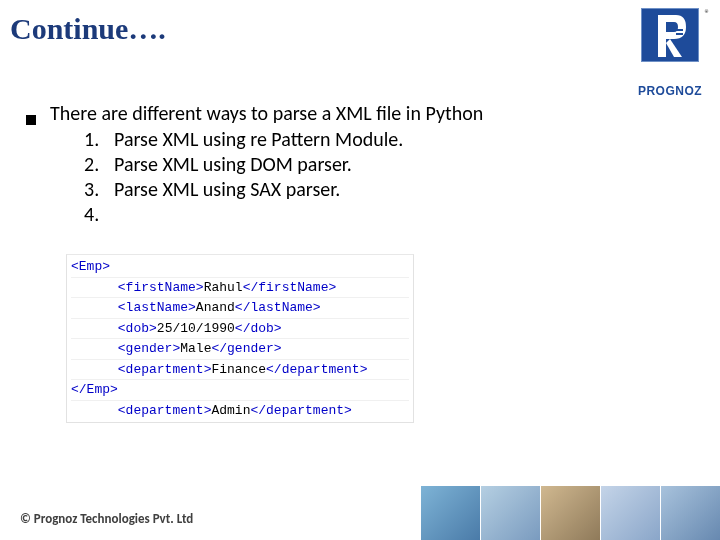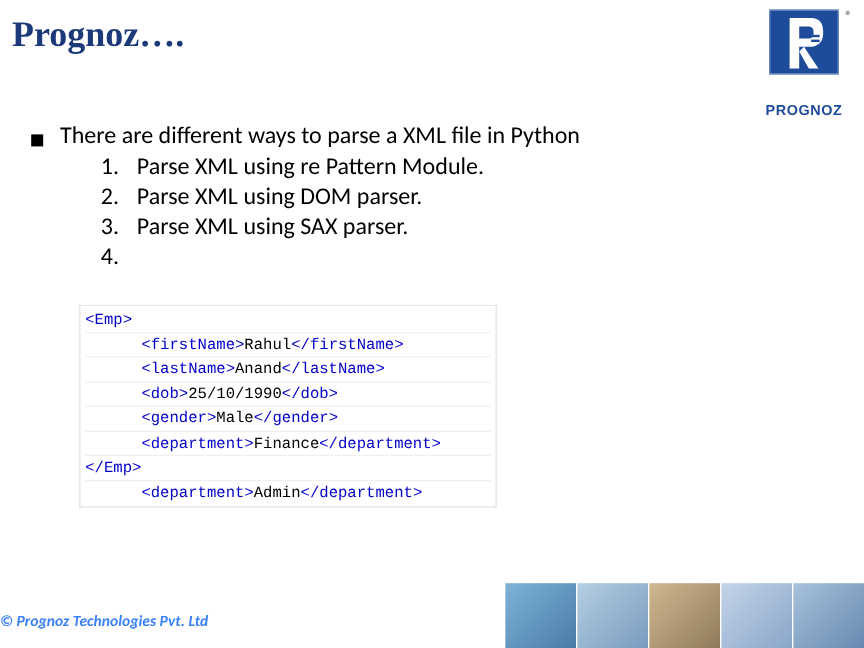"Prognoz…." div.title { text: Prognoz -> Continue }
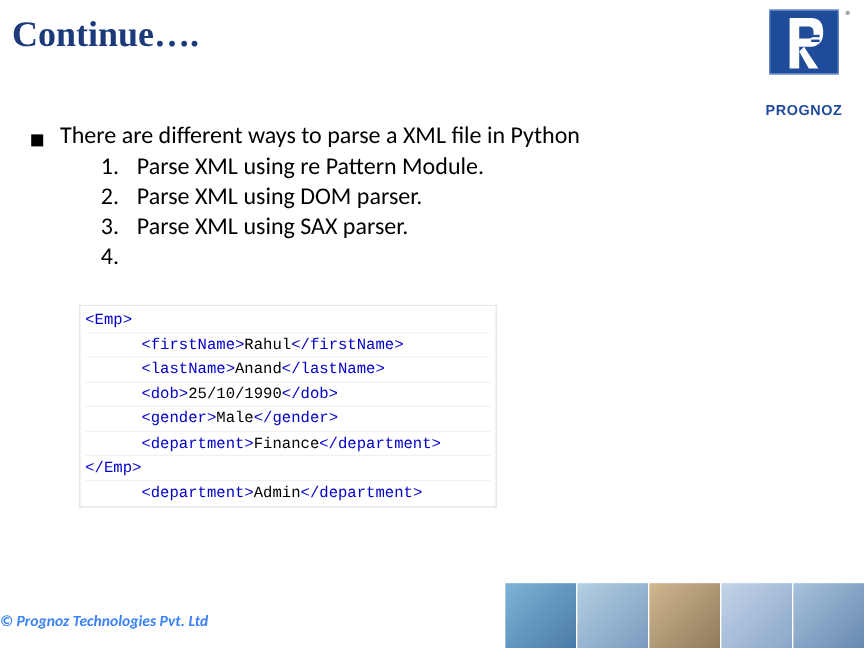"There are different ways to" .bullet-row { align-items: center -> flex-end }
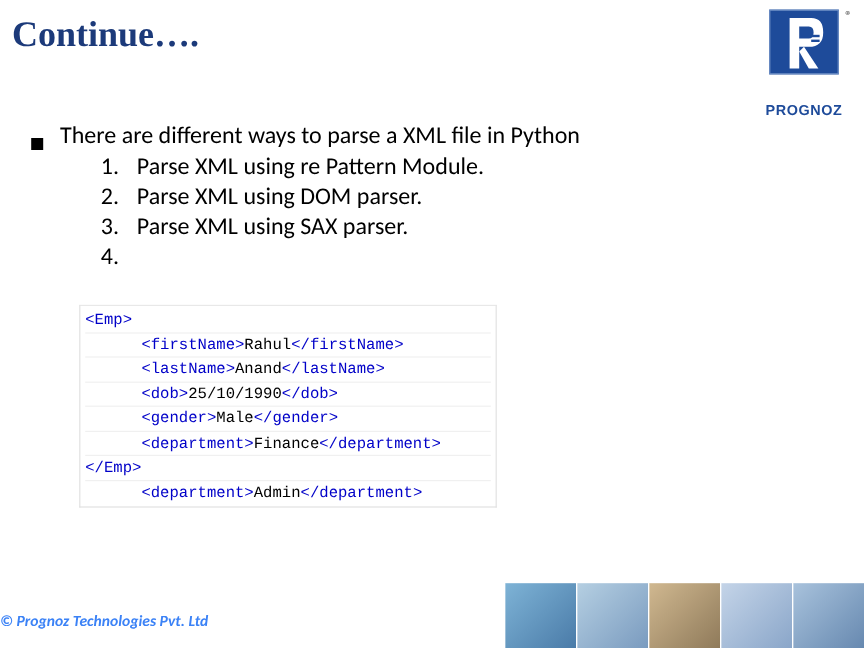"© Prognoz Technologies Pvt. Ltd" .footer { color: #3b82f6 -> #404040; font-style: italic -> none; left: 0 -> 20px }
